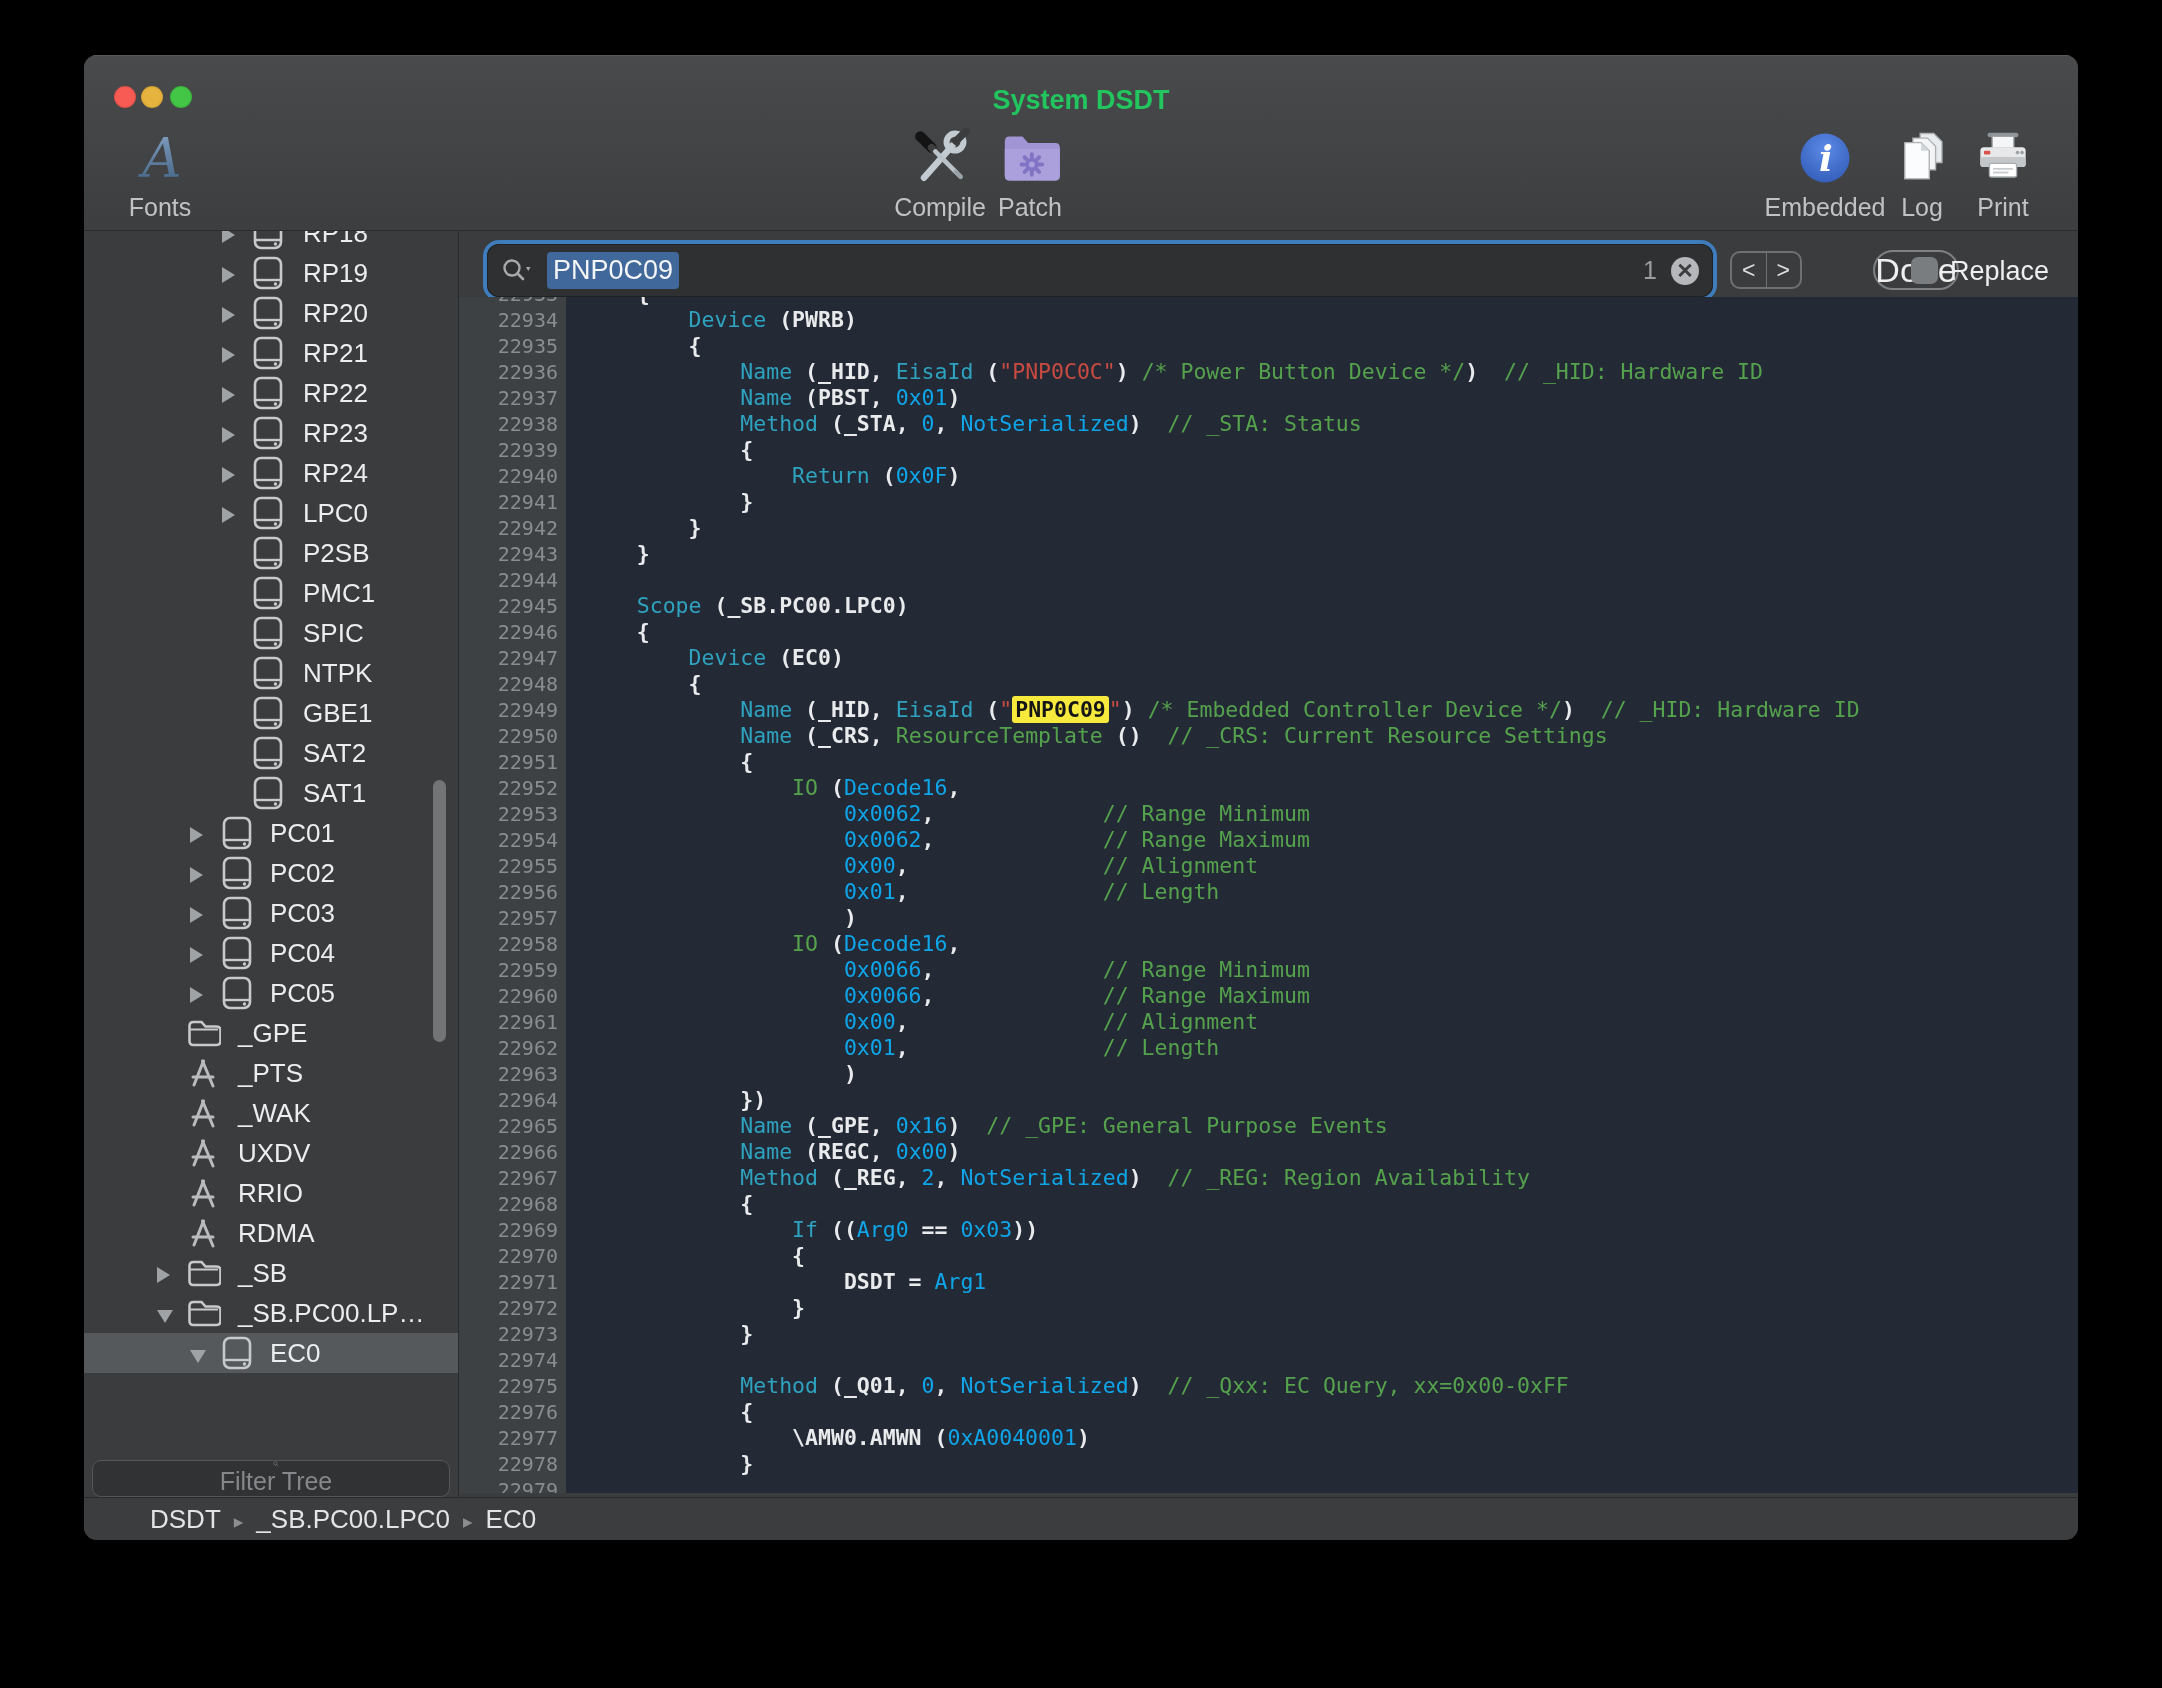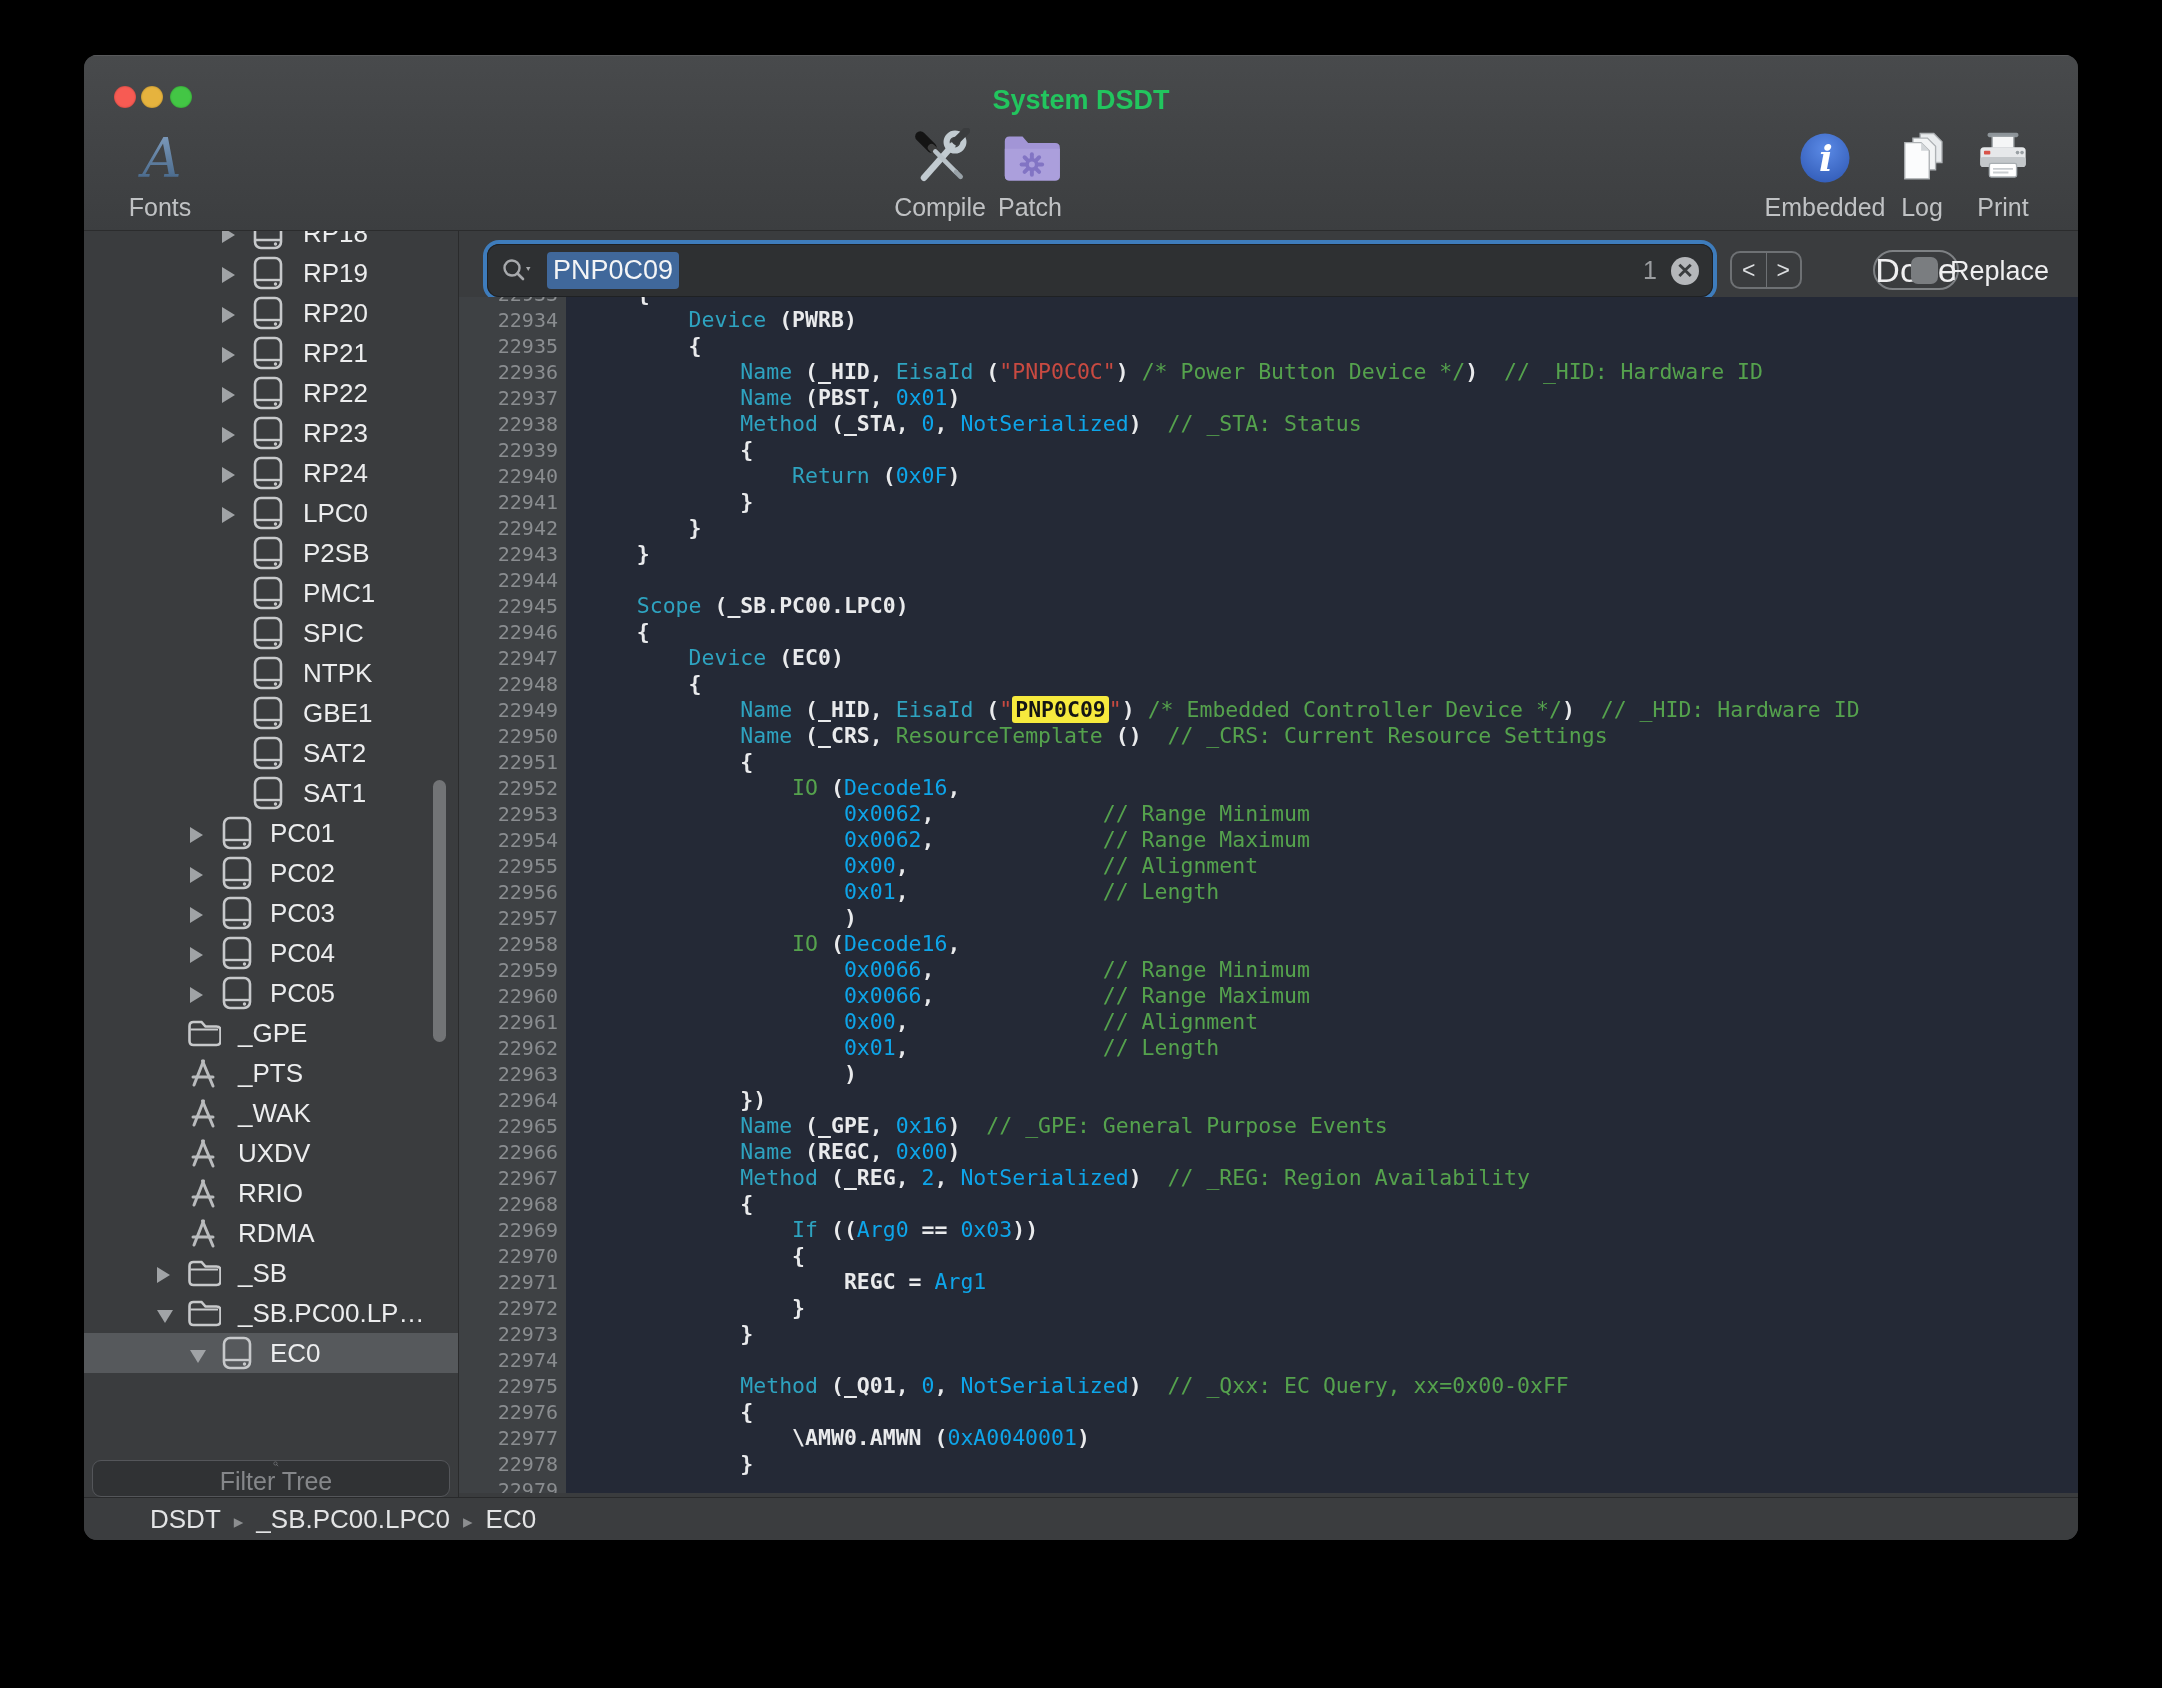"REGC =" span.tk-w { text: REGC -> DSDT }
